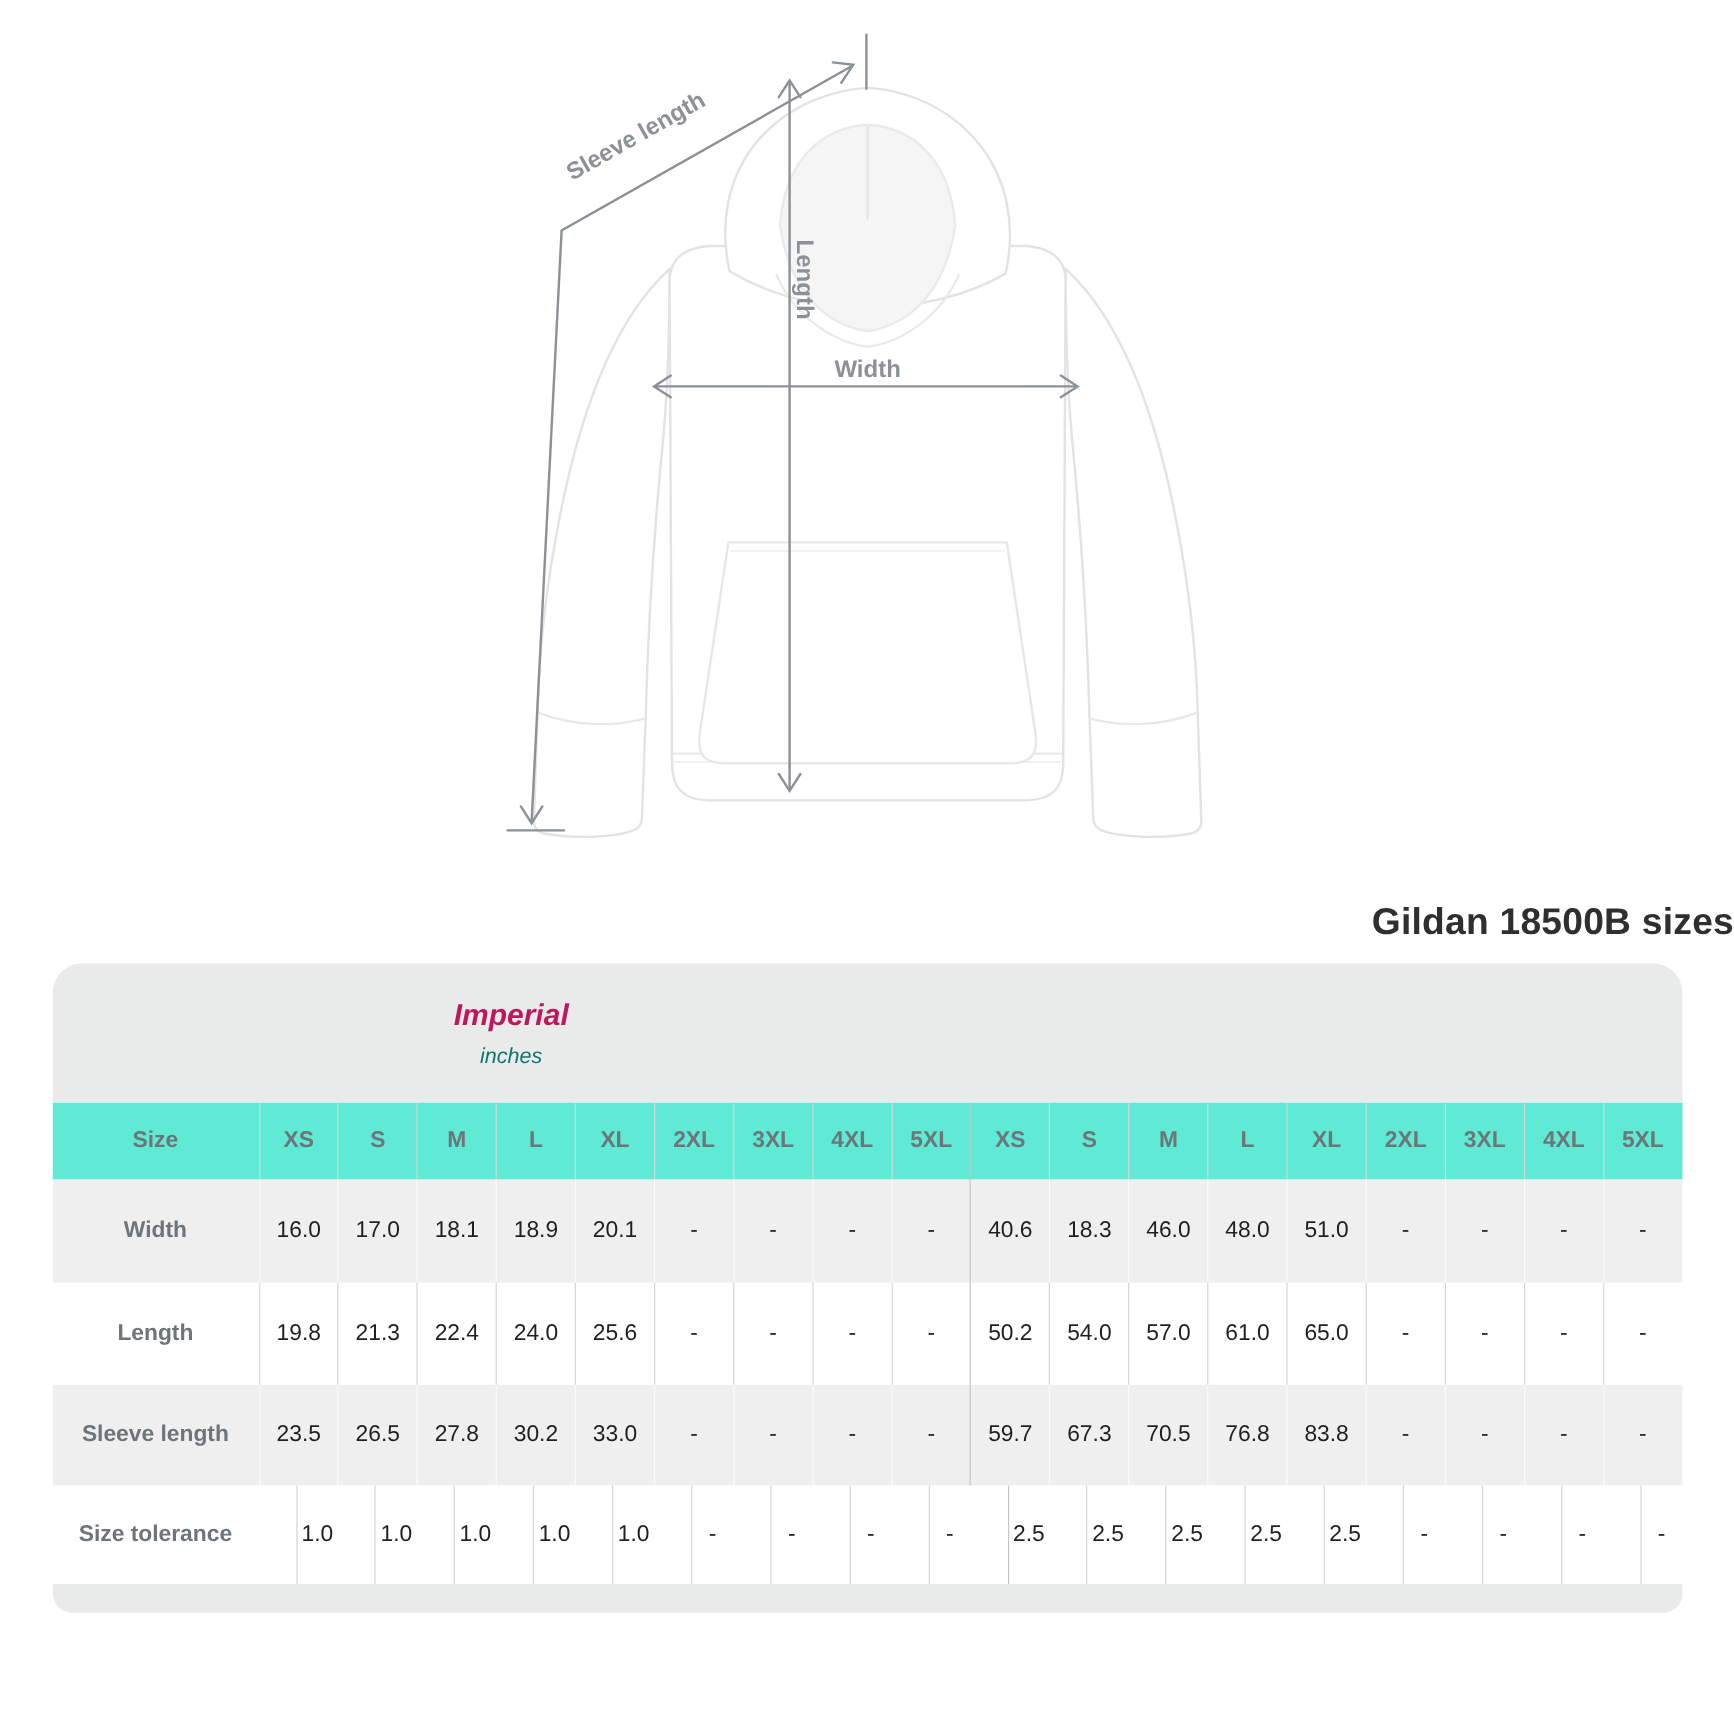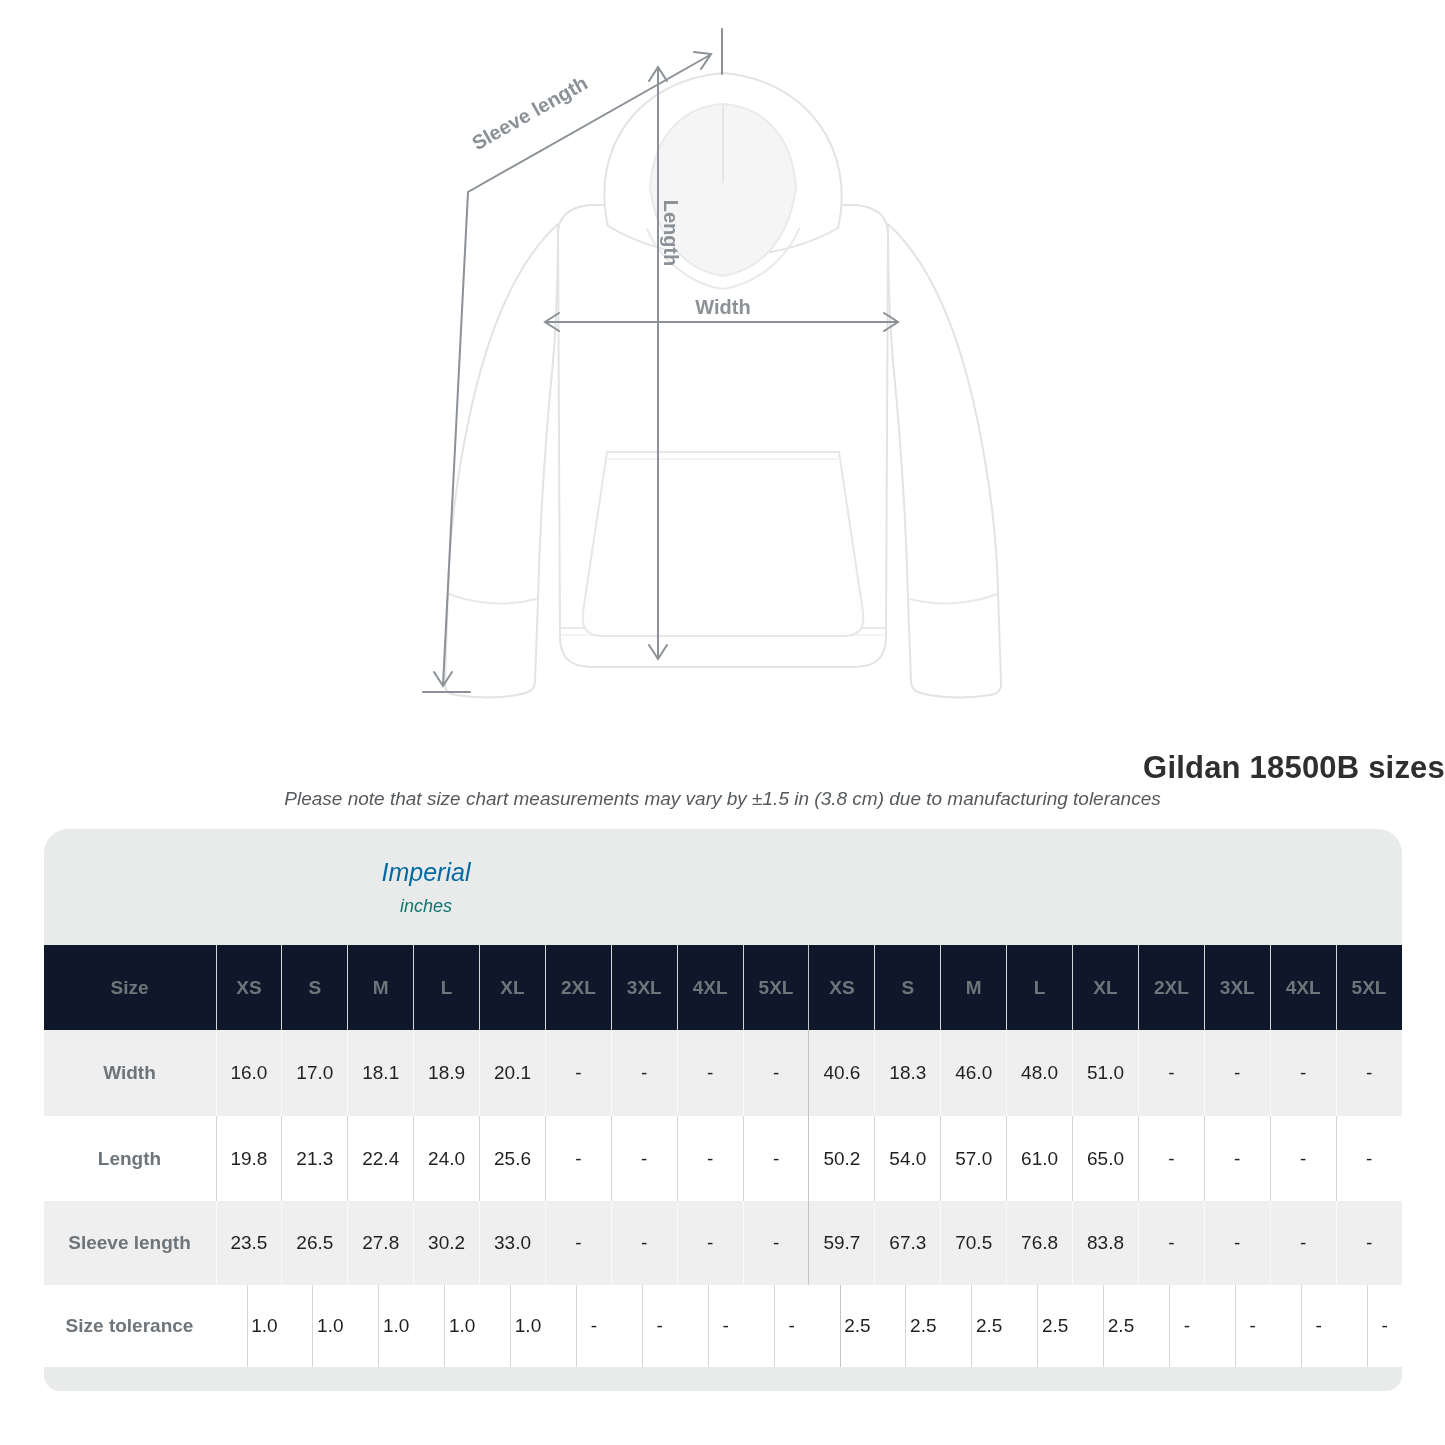"Please note that size chart" div.page-subtitle { html: <div>Please note that size chart measurements may vary by ±1.5 in (3.8 cm) due to manufacturing tolerances</div> -> none }
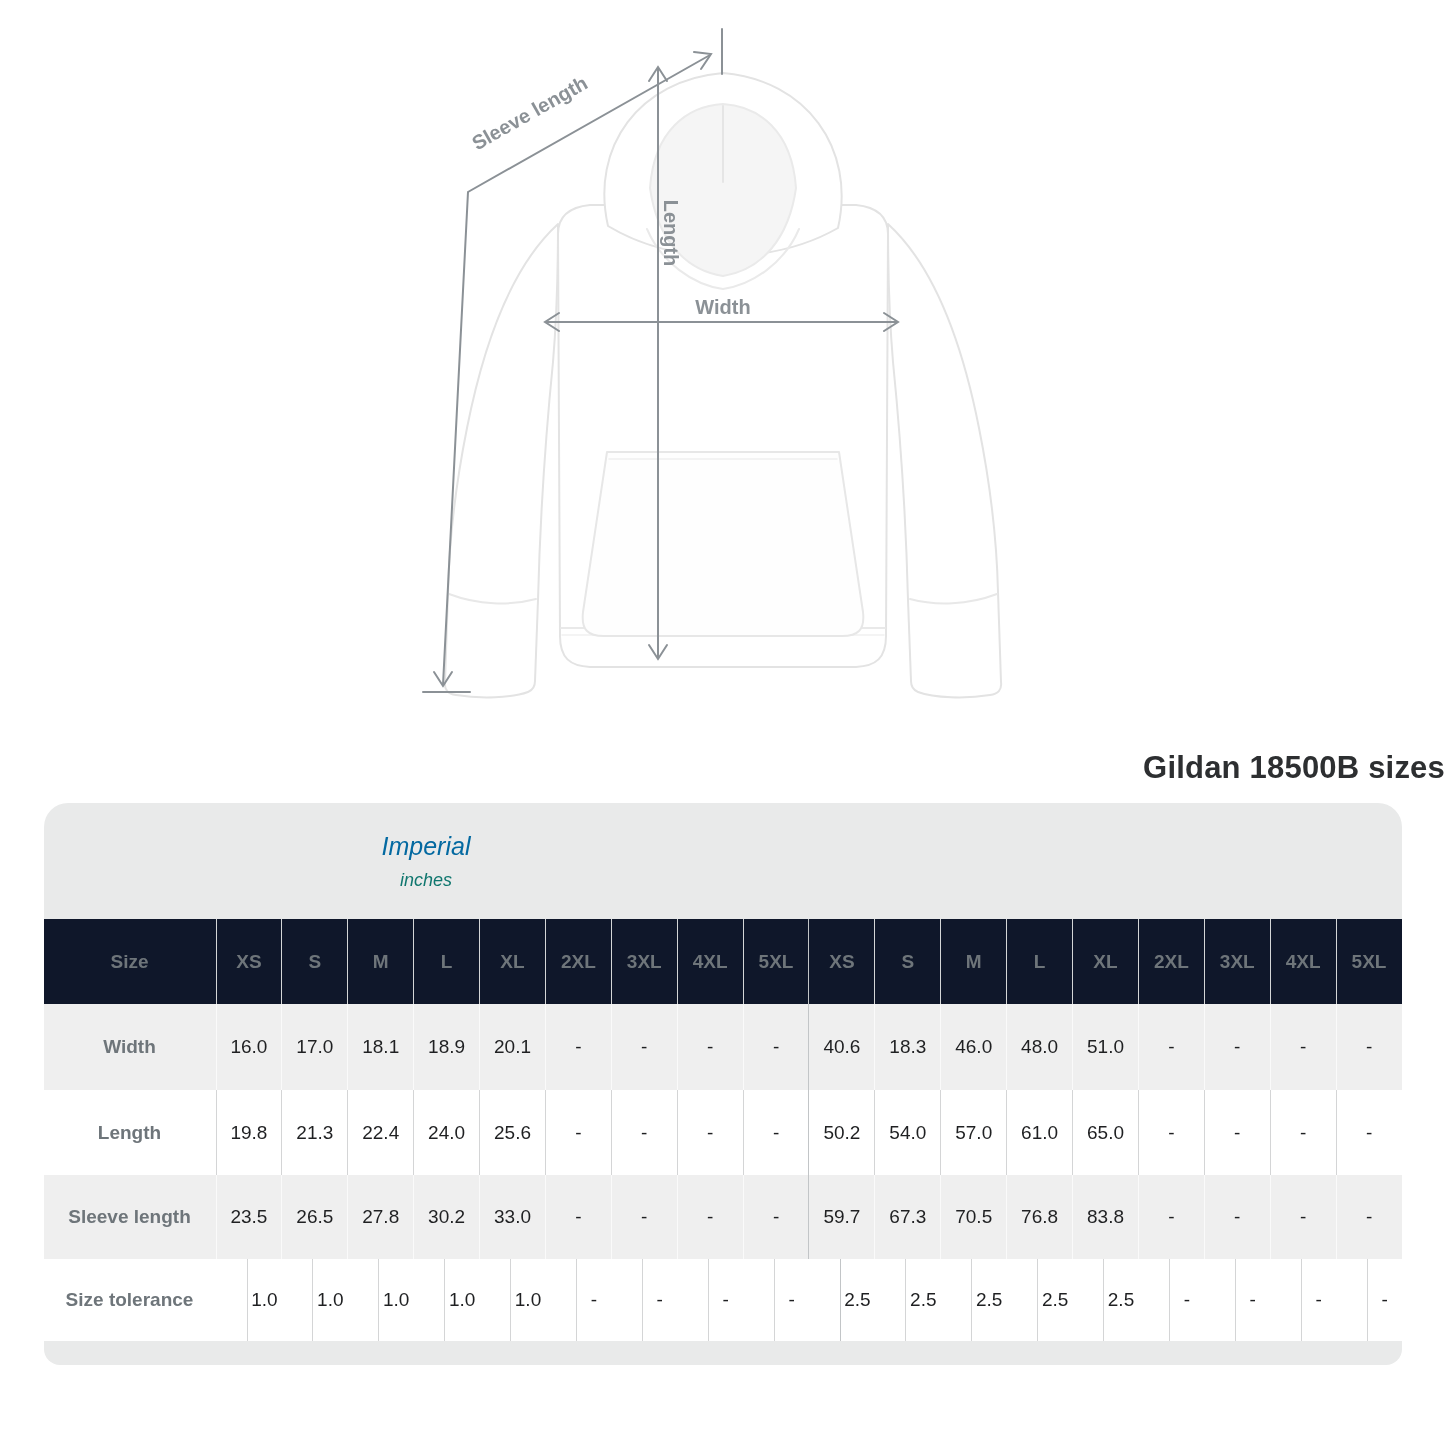"Imperial" .sec-title { color: #0369a1 -> #be185d; font-weight: normal -> bold }
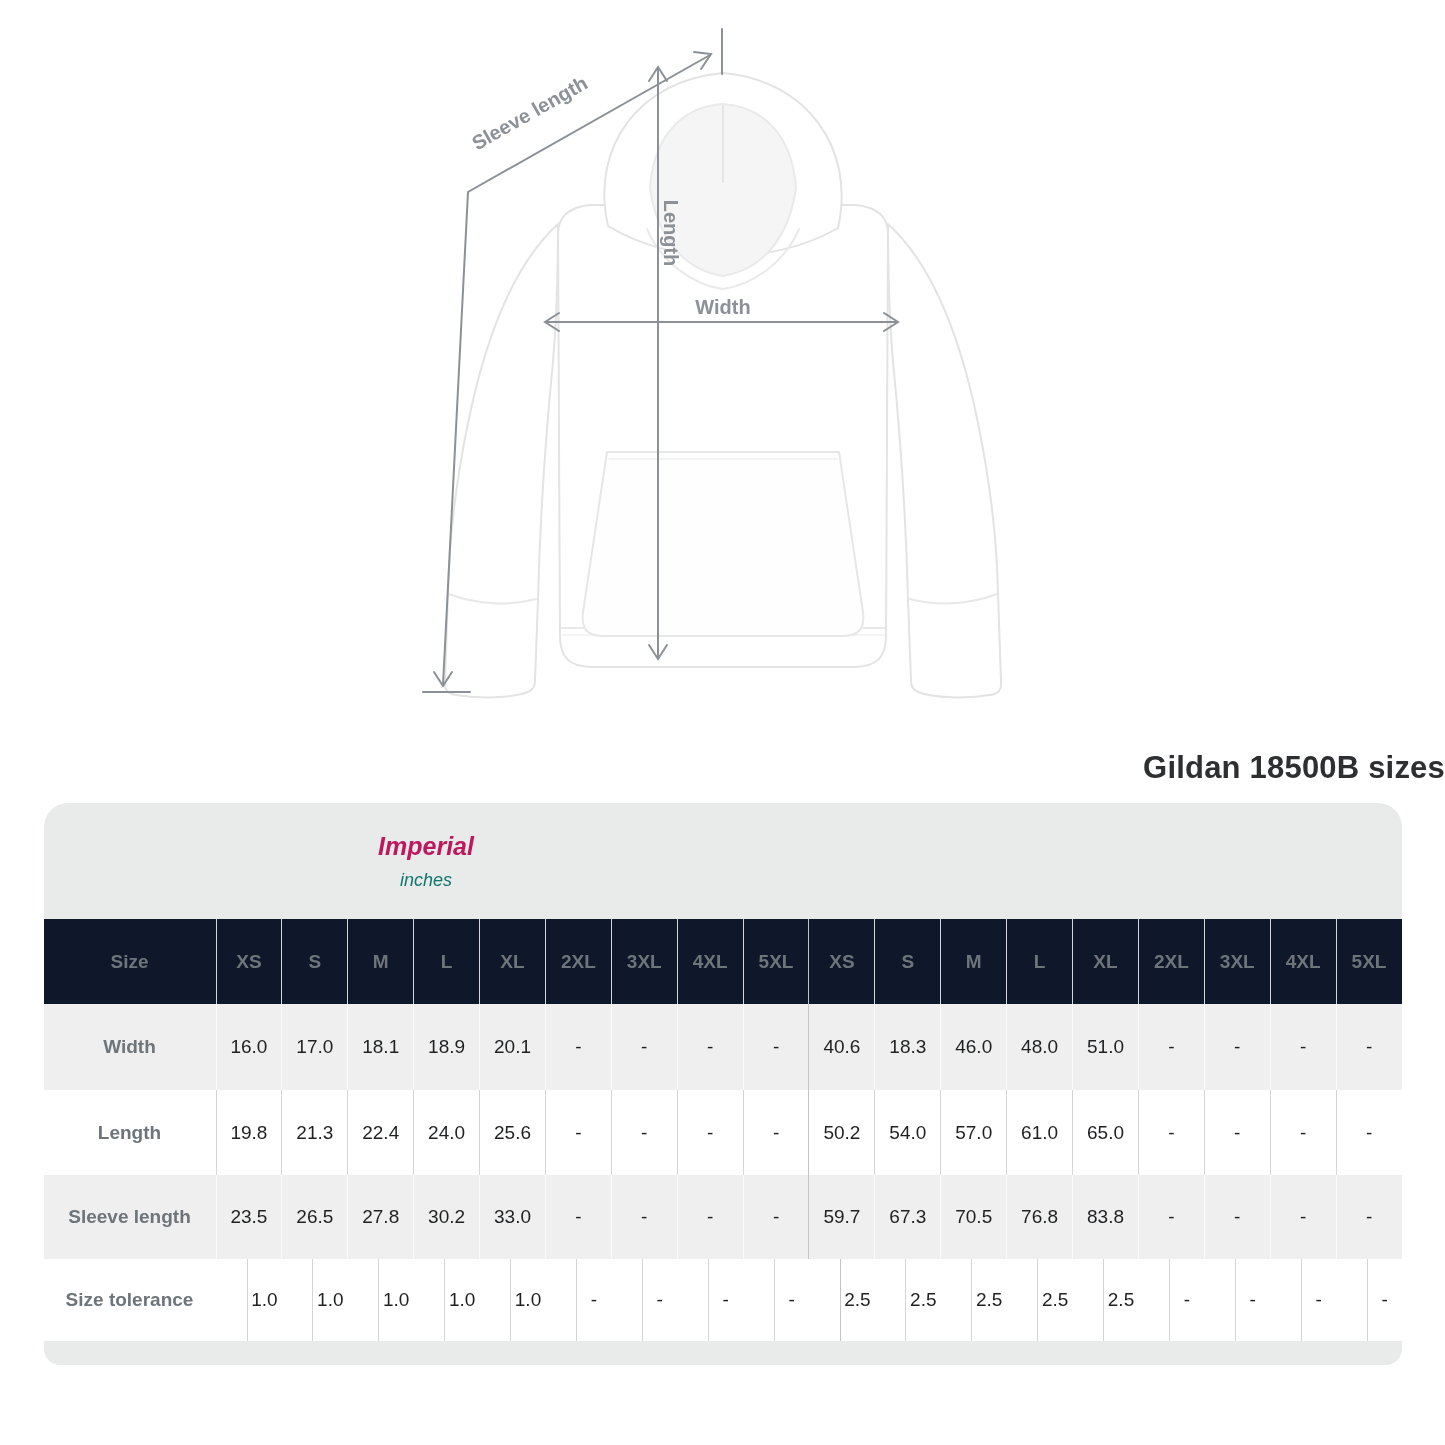"Size" .row-size { background: #0f172a -> #5eead4; height: 85px -> 64px }
